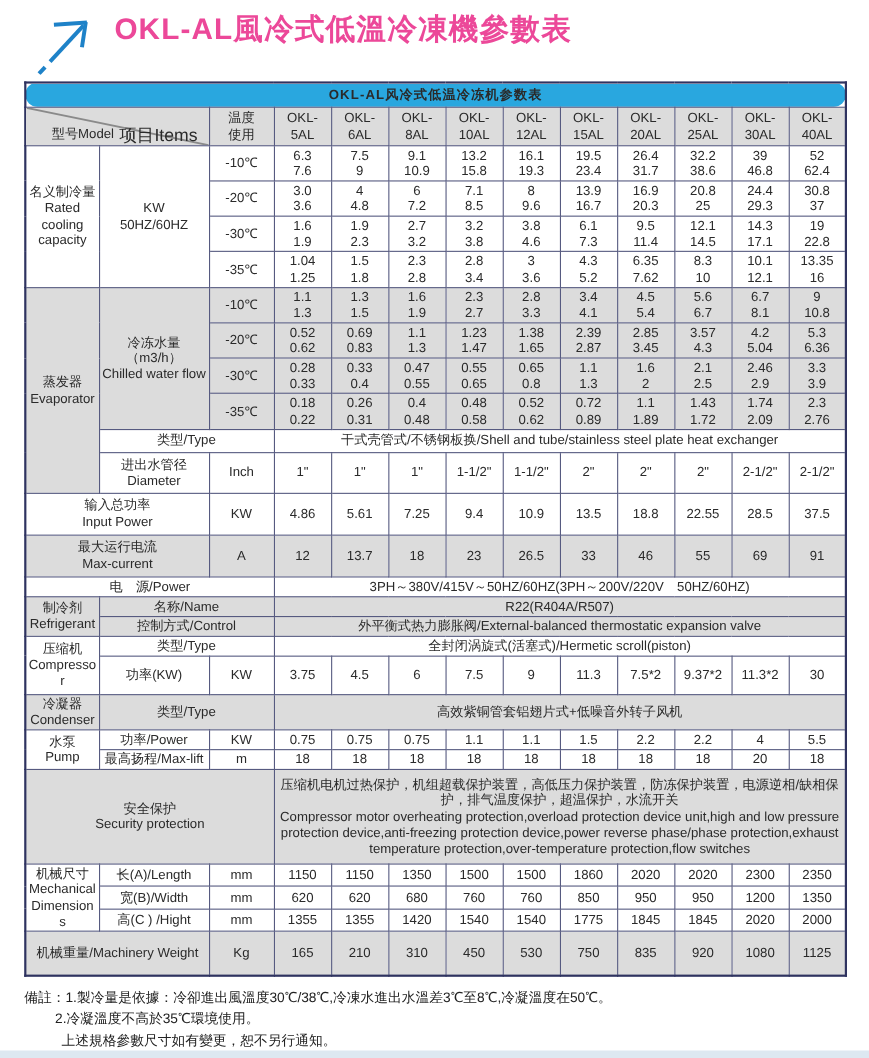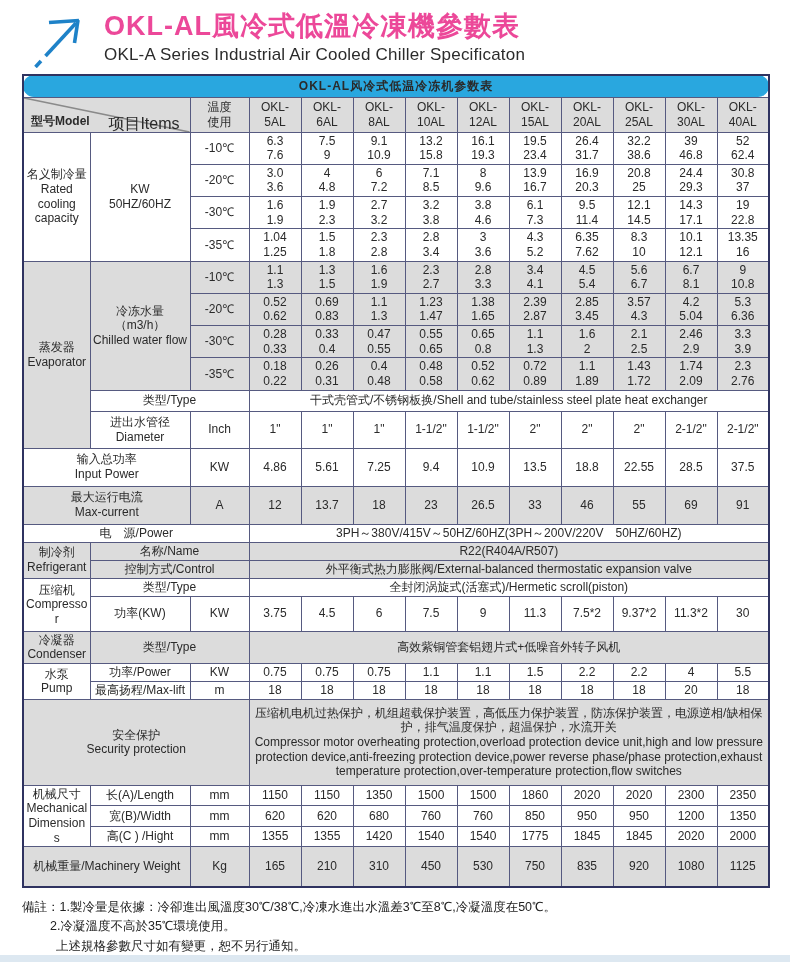"OKL-A Series Industrial Air Cooled" div.title-en { html: <div>OKL-A Series Industrial Air Cooled Chiller Specificaton</div> -> none }
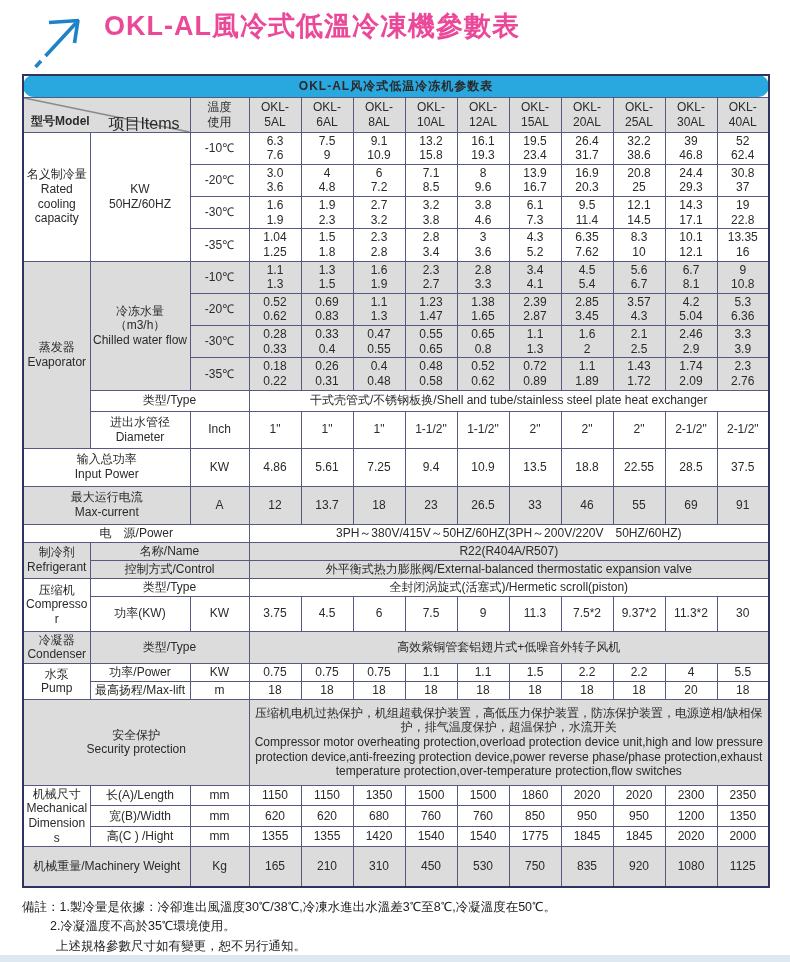"型号Model" .corner .c-model { font-weight: bold -> none; left: 7px -> 23px }
